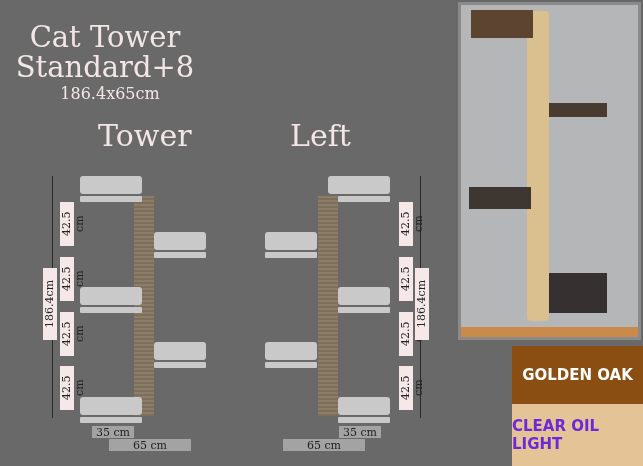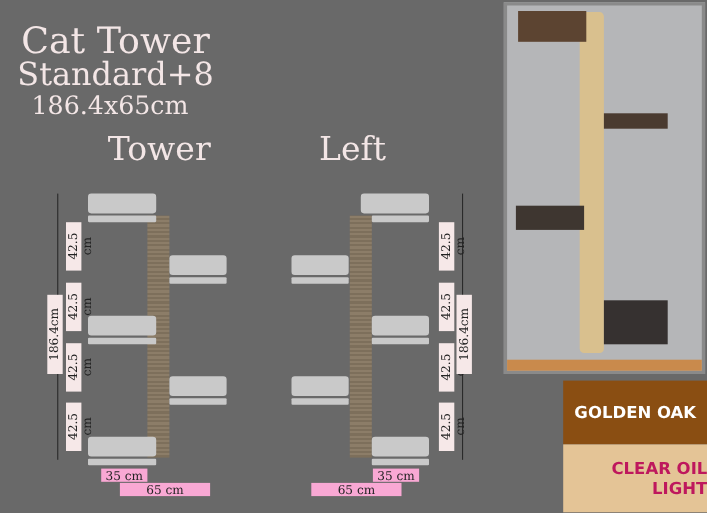"Cat Tower" .t1 { font-size: 33px -> 29px }
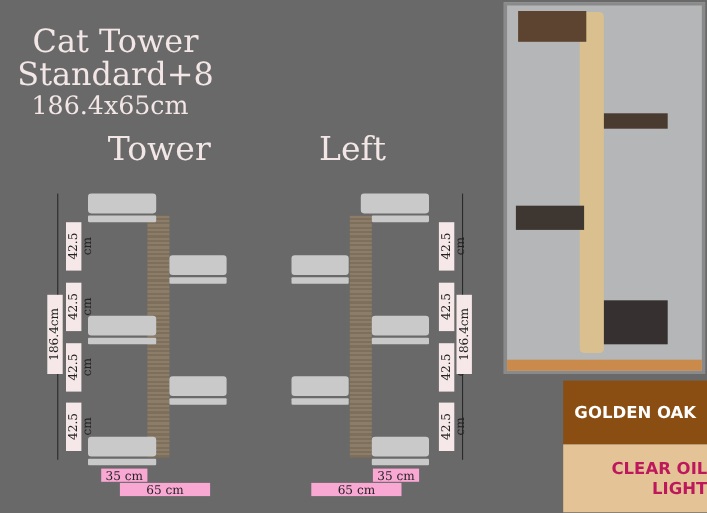"186.4x65cm" .t3 { font-size: 23px -> 16px; left: 20px -> 30px }
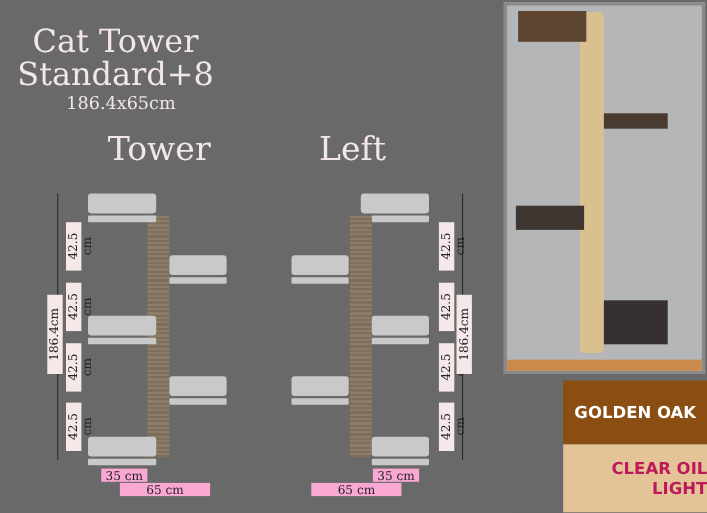"GOLDEN OAK" .swatch { text-align: right -> left }
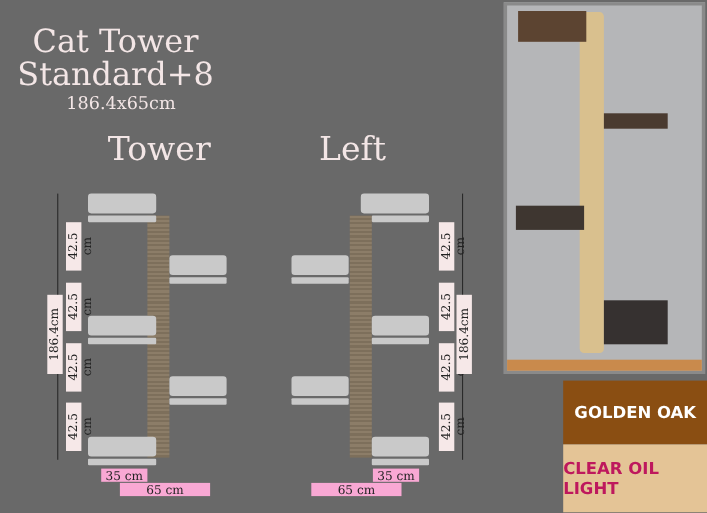"35 cm" .lbl { background: #f9a8d4 -> #a3a3a3 }
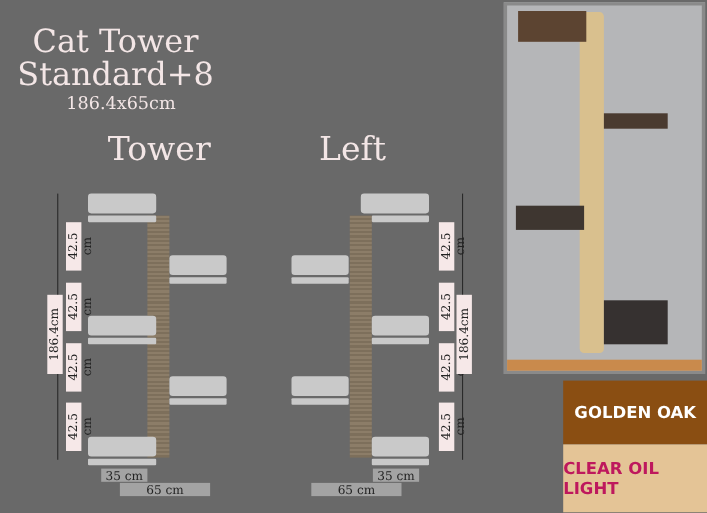"CLEAR OIL LIGHT" div.swatch { color: #be185d -> #6d28d9 }
